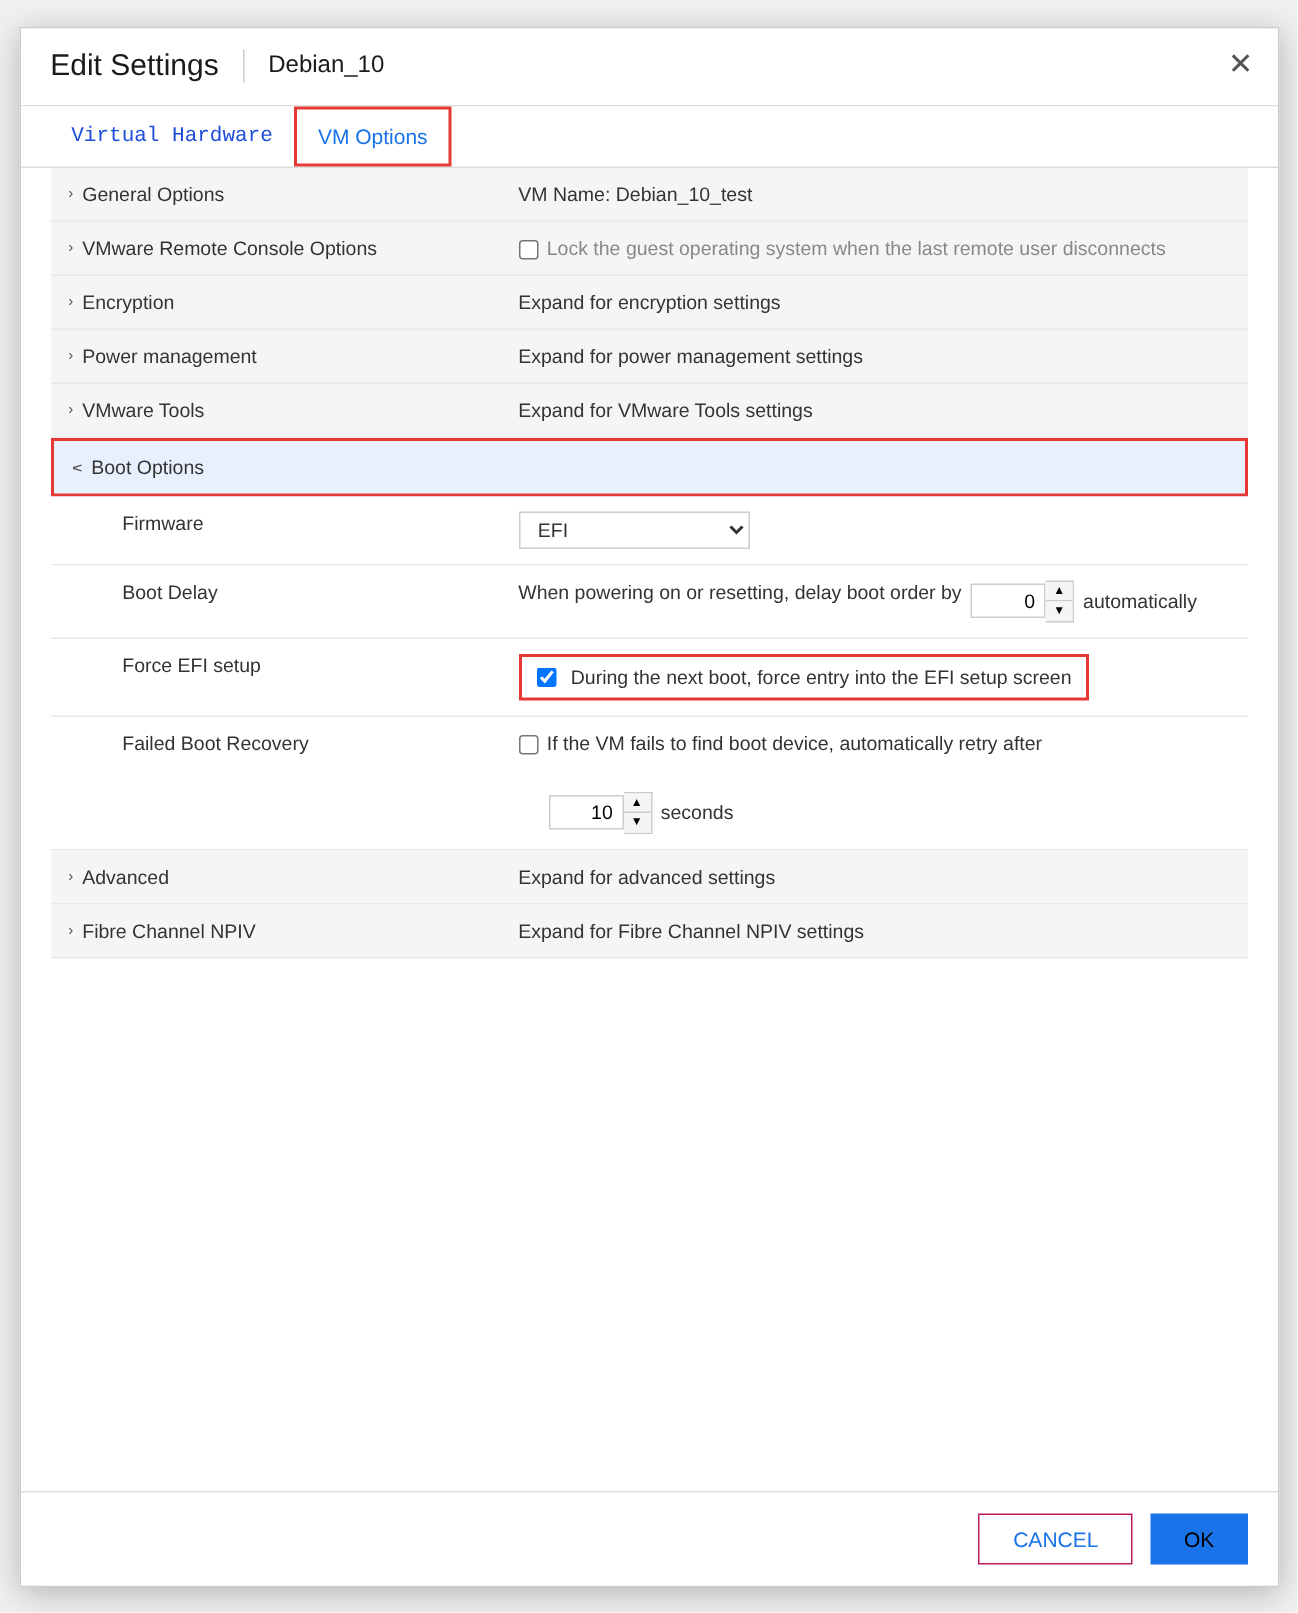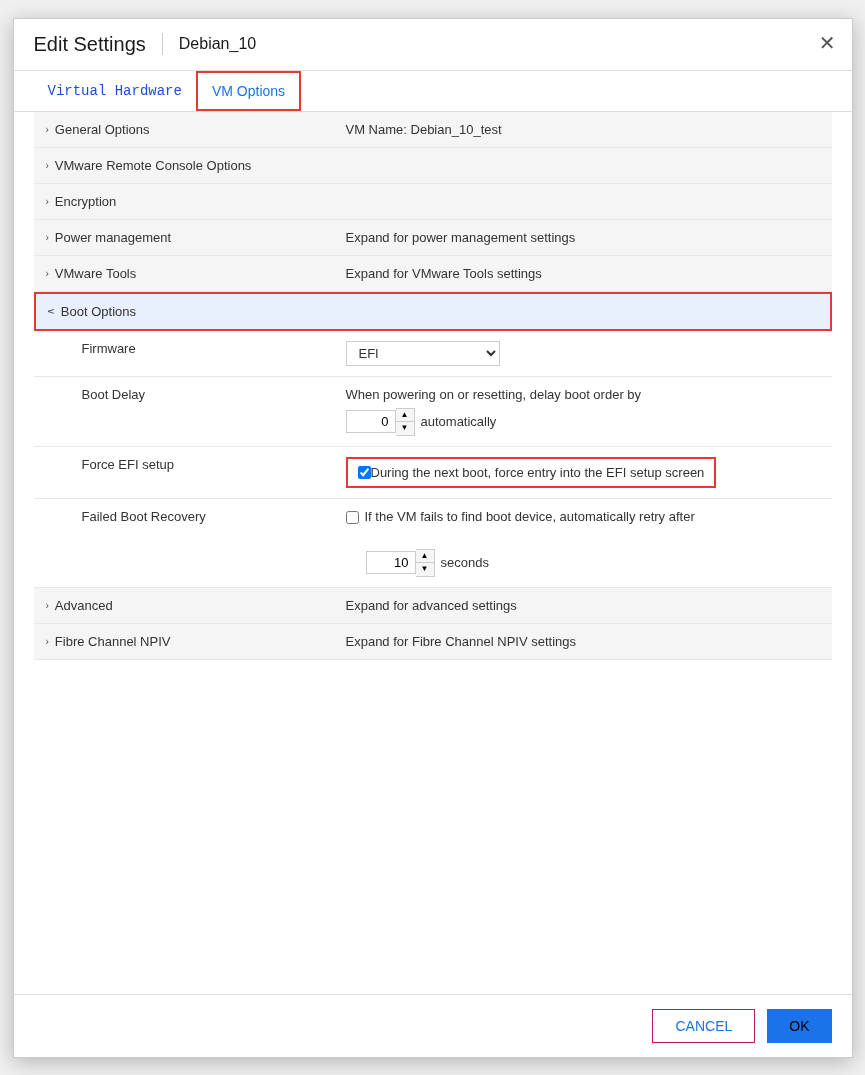"Lock the guest operating system" div.col-value { html: none -> <div> <div> <input> <span>Lock the guest operating system when the last remote user disconnects</span> </div> </div> }
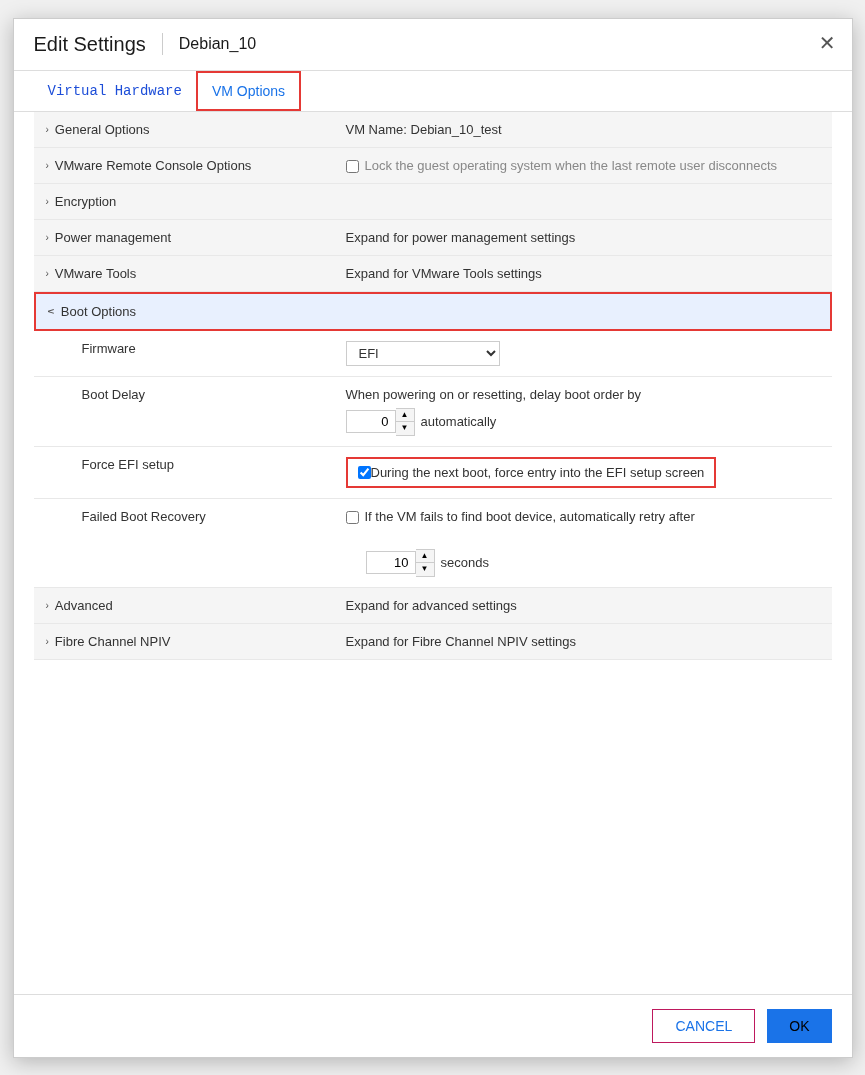"Expand for encryption settings" div.col-value { html: none -> <div> <span>Expand for encryption settings</span> </div> }
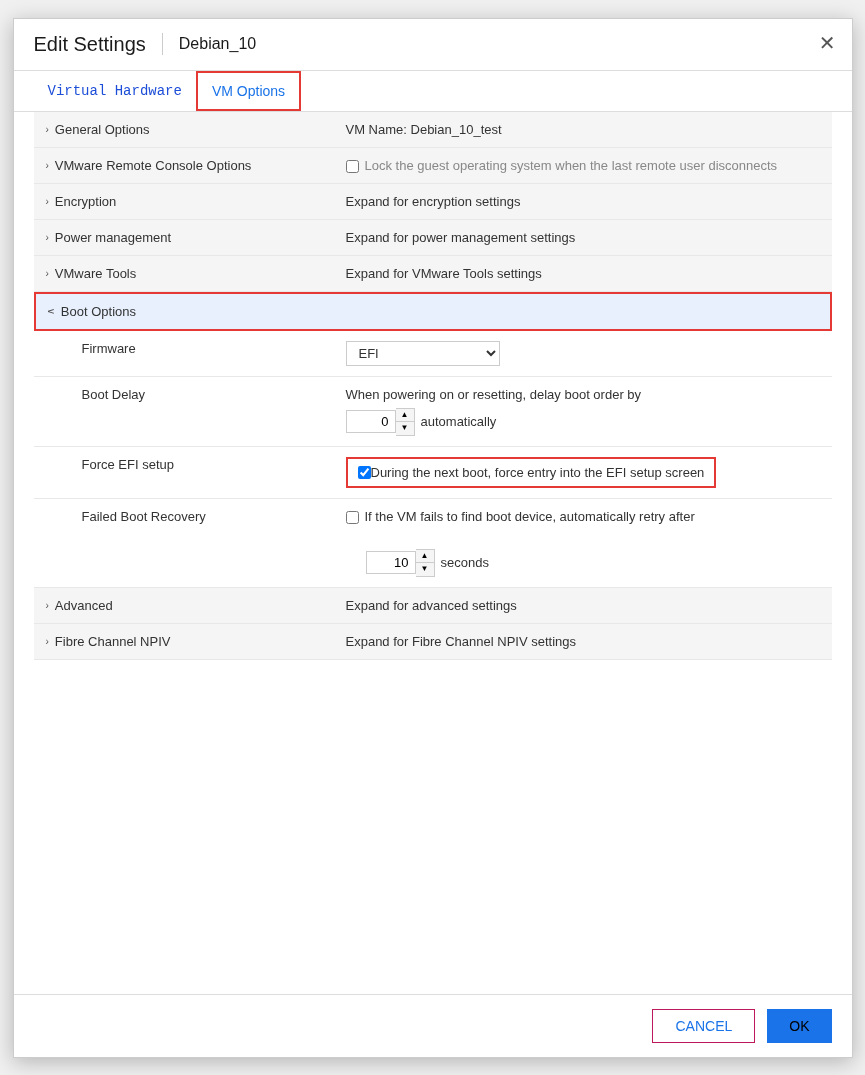"When powering on or resetting," .boot-delay-row { flex-direction: column -> row }
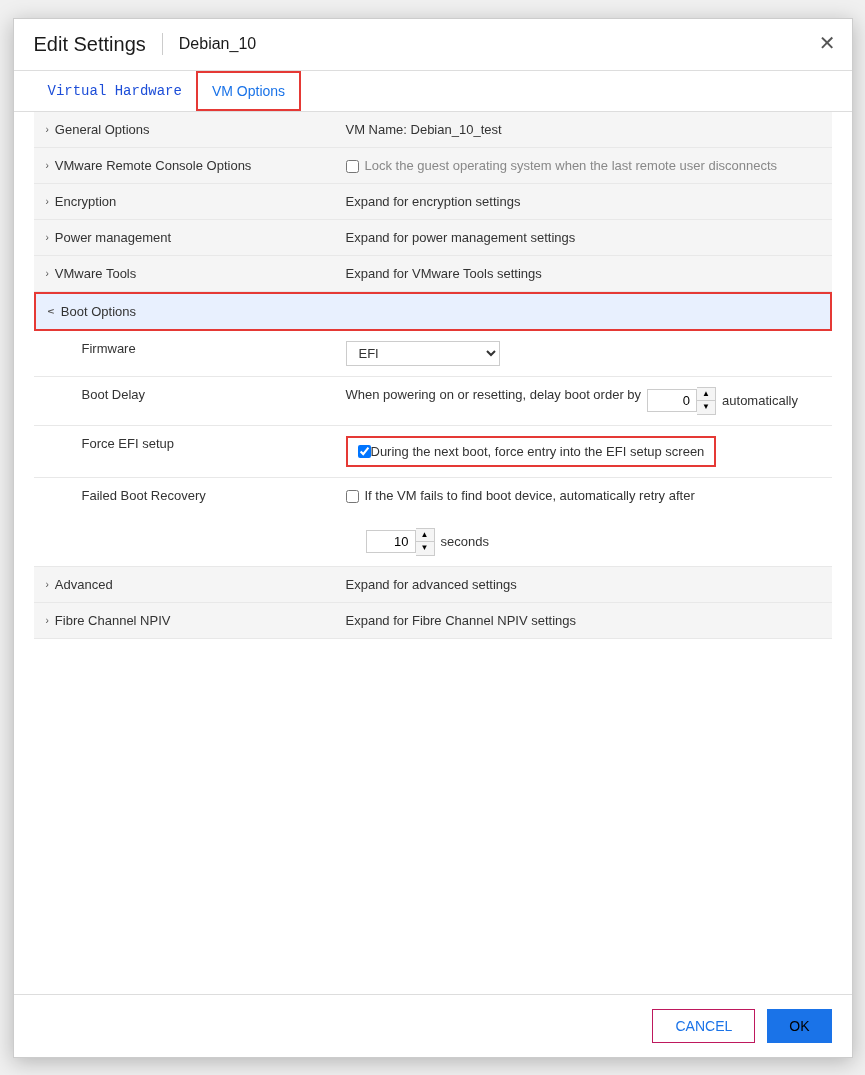"During the next boot, force" .force-efi-box { gap: 0 -> 10px }
